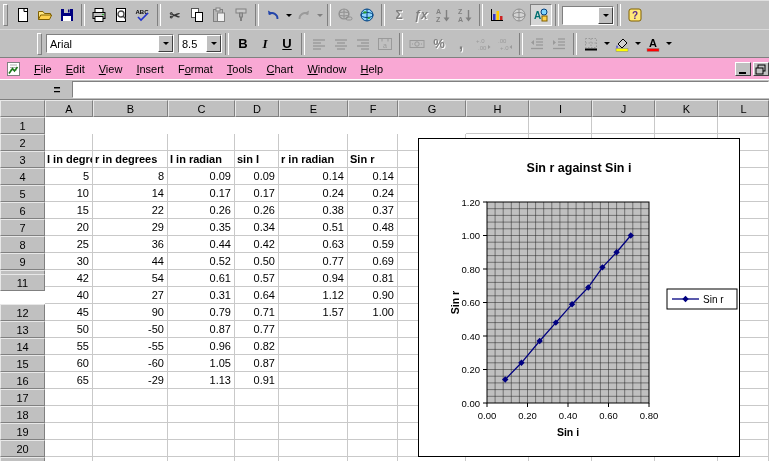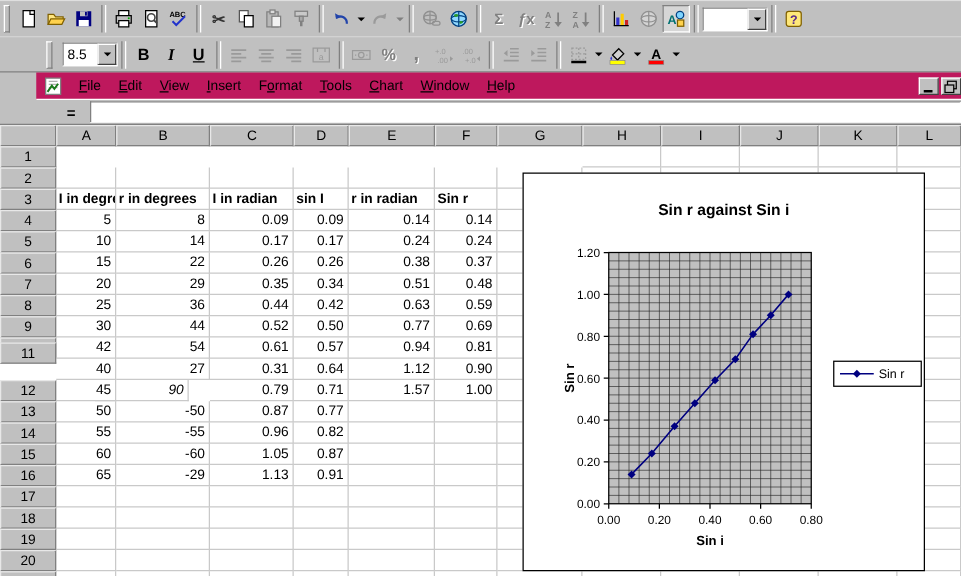"ƒx" span.glyph { font-style: none -> italic }
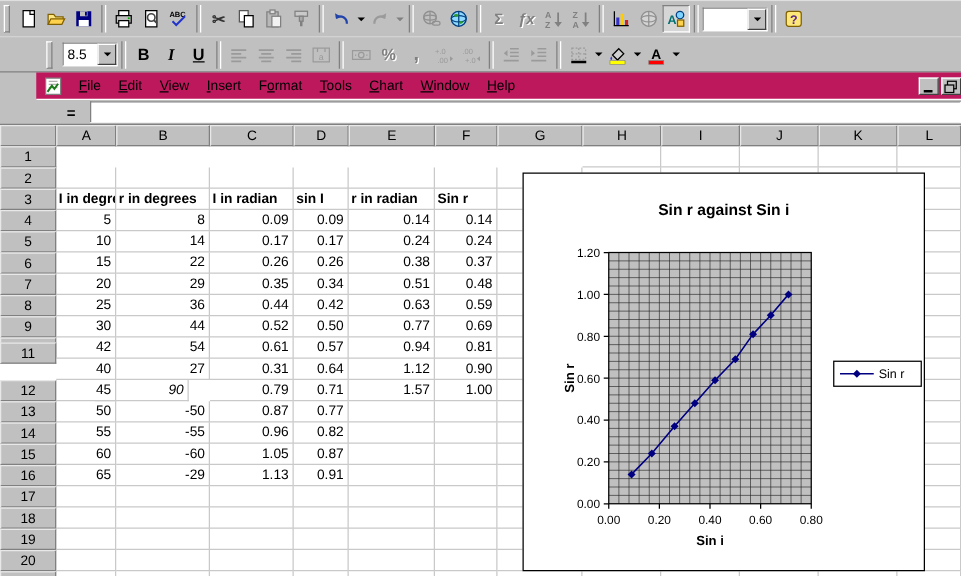"Arial" div.combo { html: none -> <div> <span>Arial</span> <span> <span></span> </span> </div> }
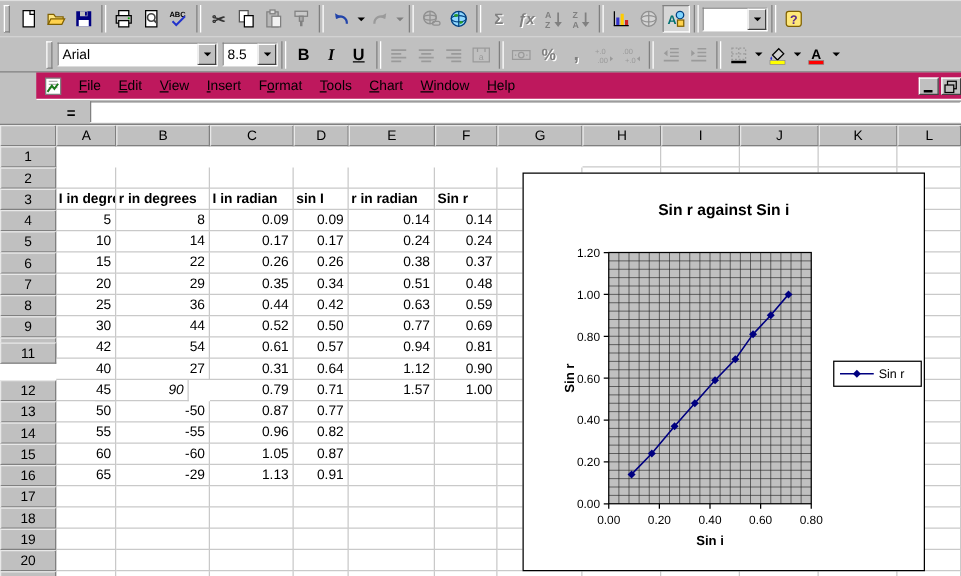"File" #menubar { background: #be185d -> #f9a8d4; margin-left: 29px -> none }
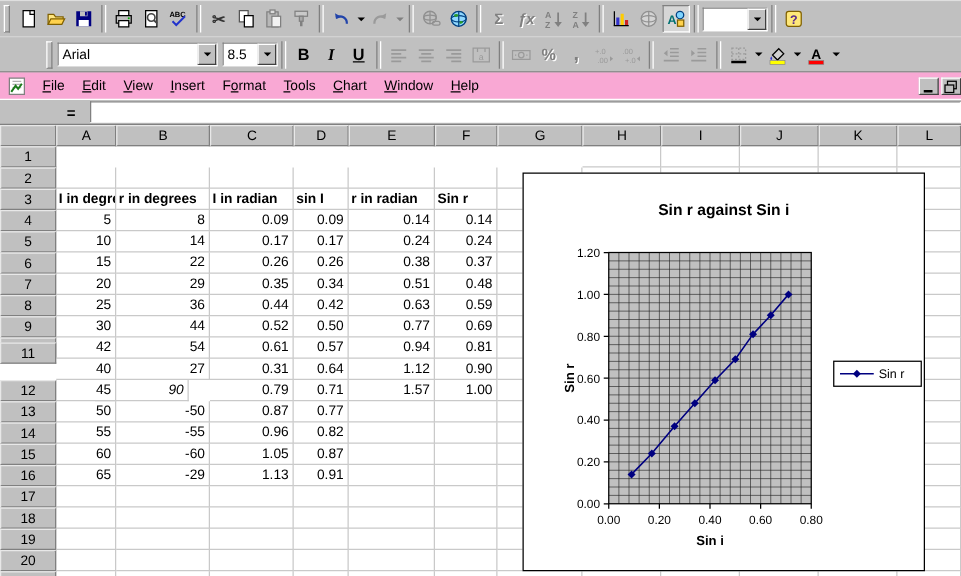"90" div.cell { font-style: italic -> none; left: 76px -> 93px }
